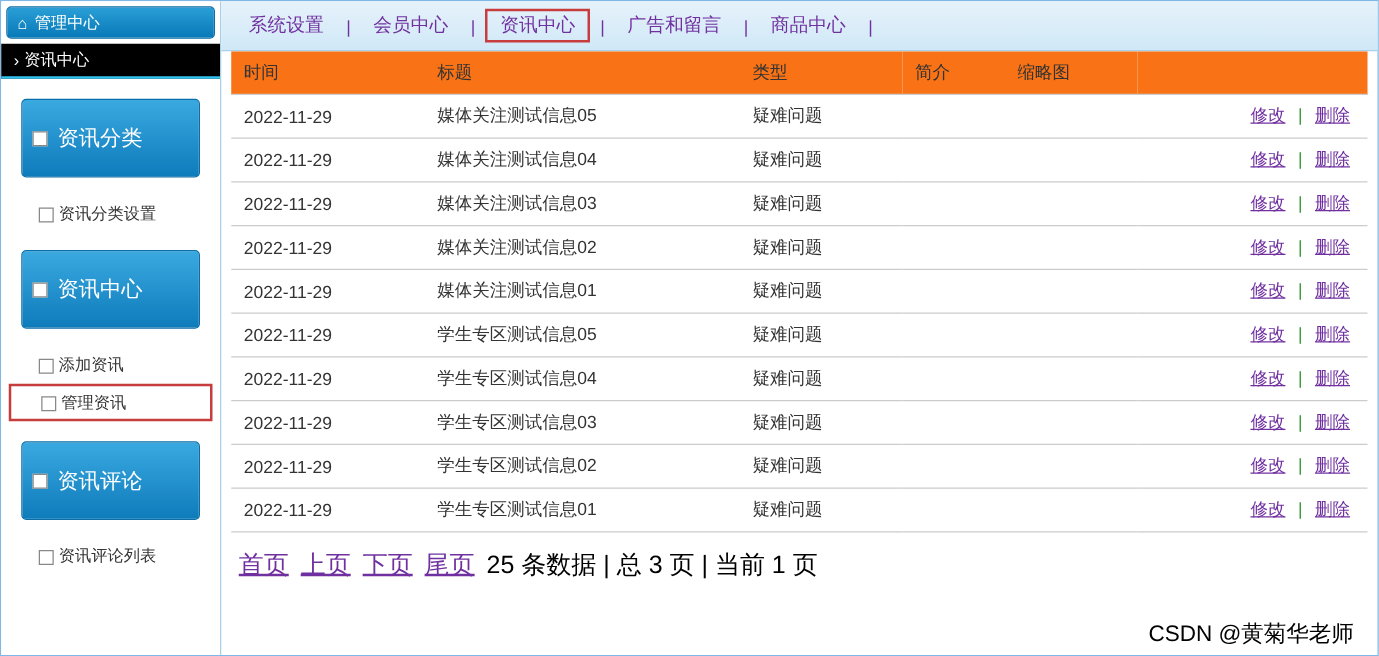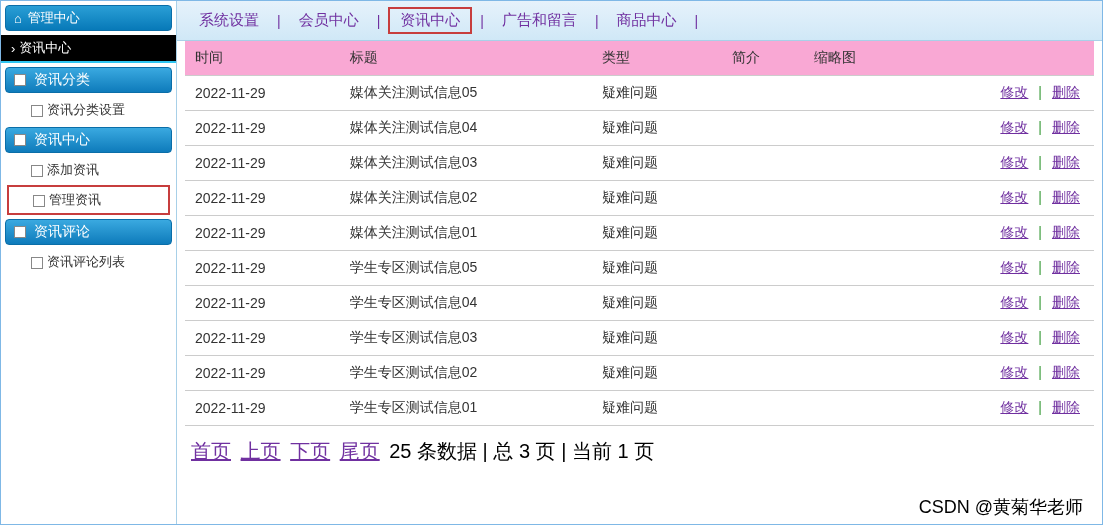"时间" th { background: #f9a8d4 -> #f97316 }
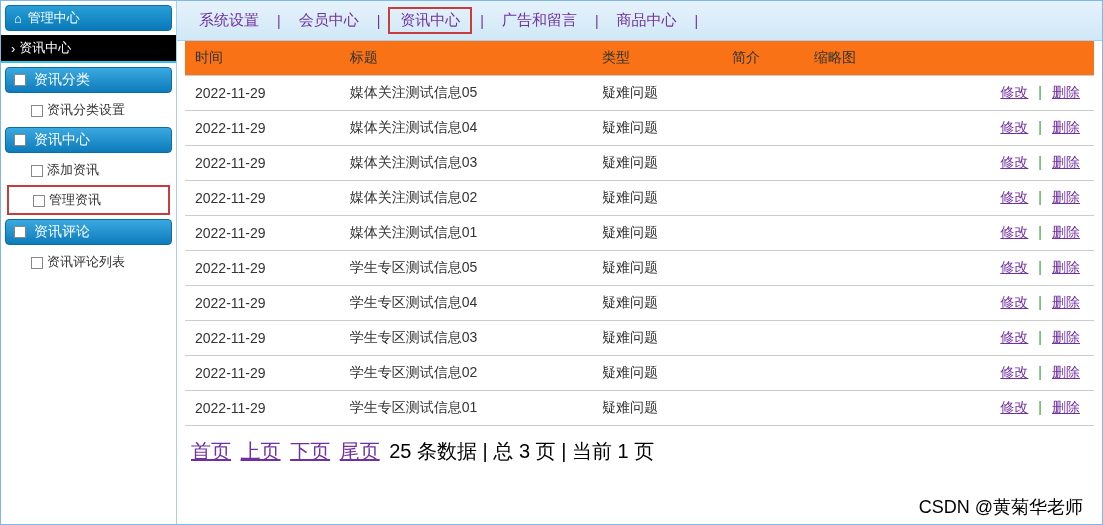"资讯分类" .section-header { font-size: 14px -> 17px; margin: 4px -> 16px; padding: 3px 8px -> 19px 8px }
